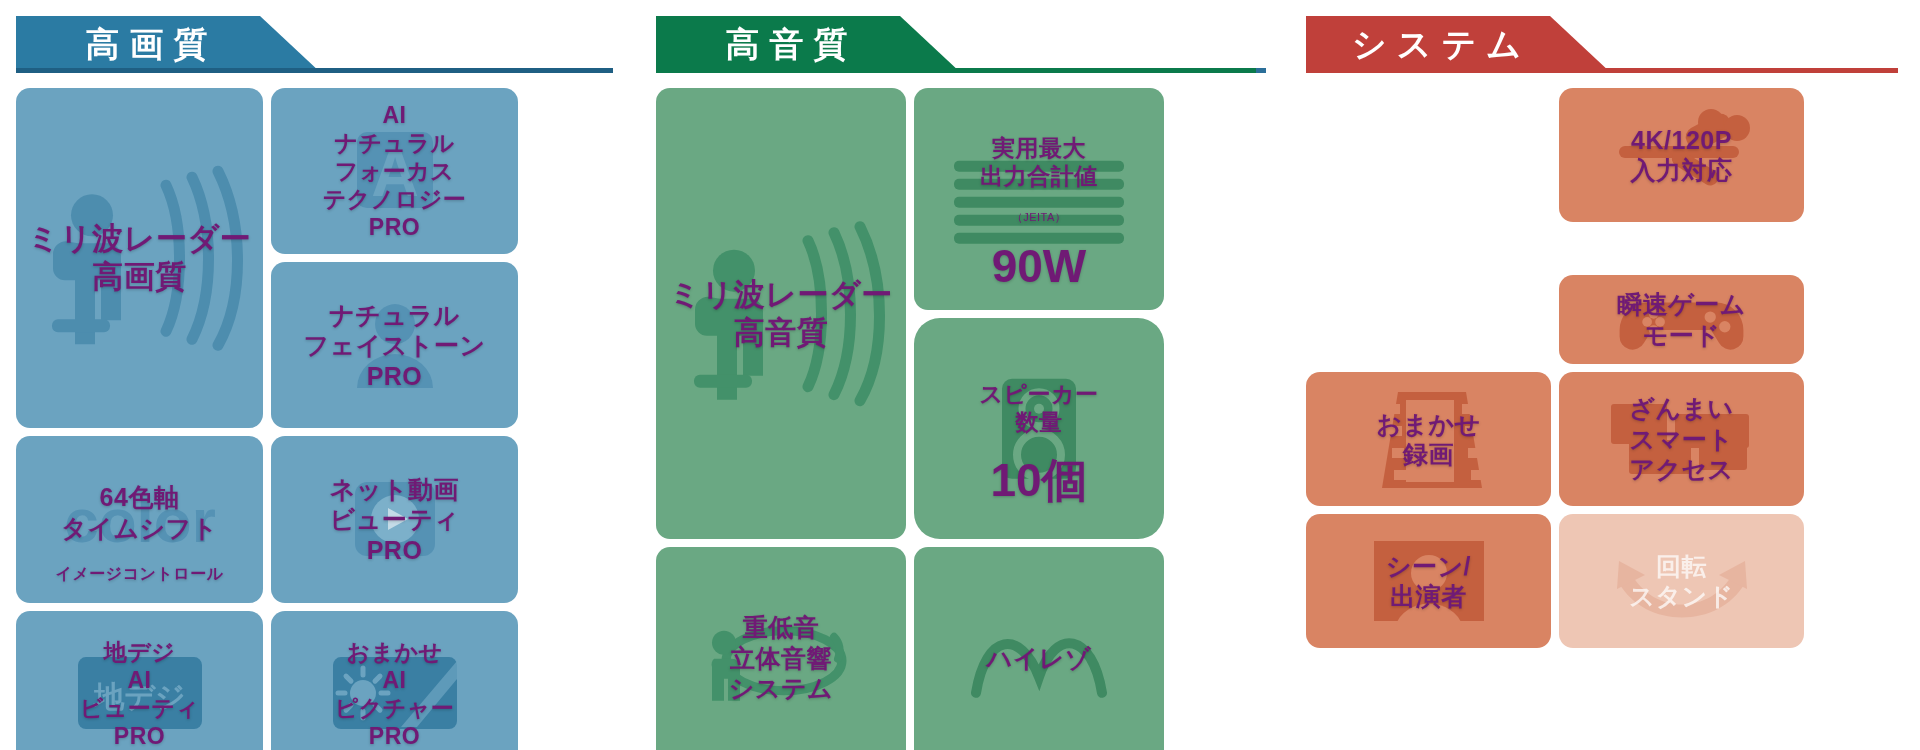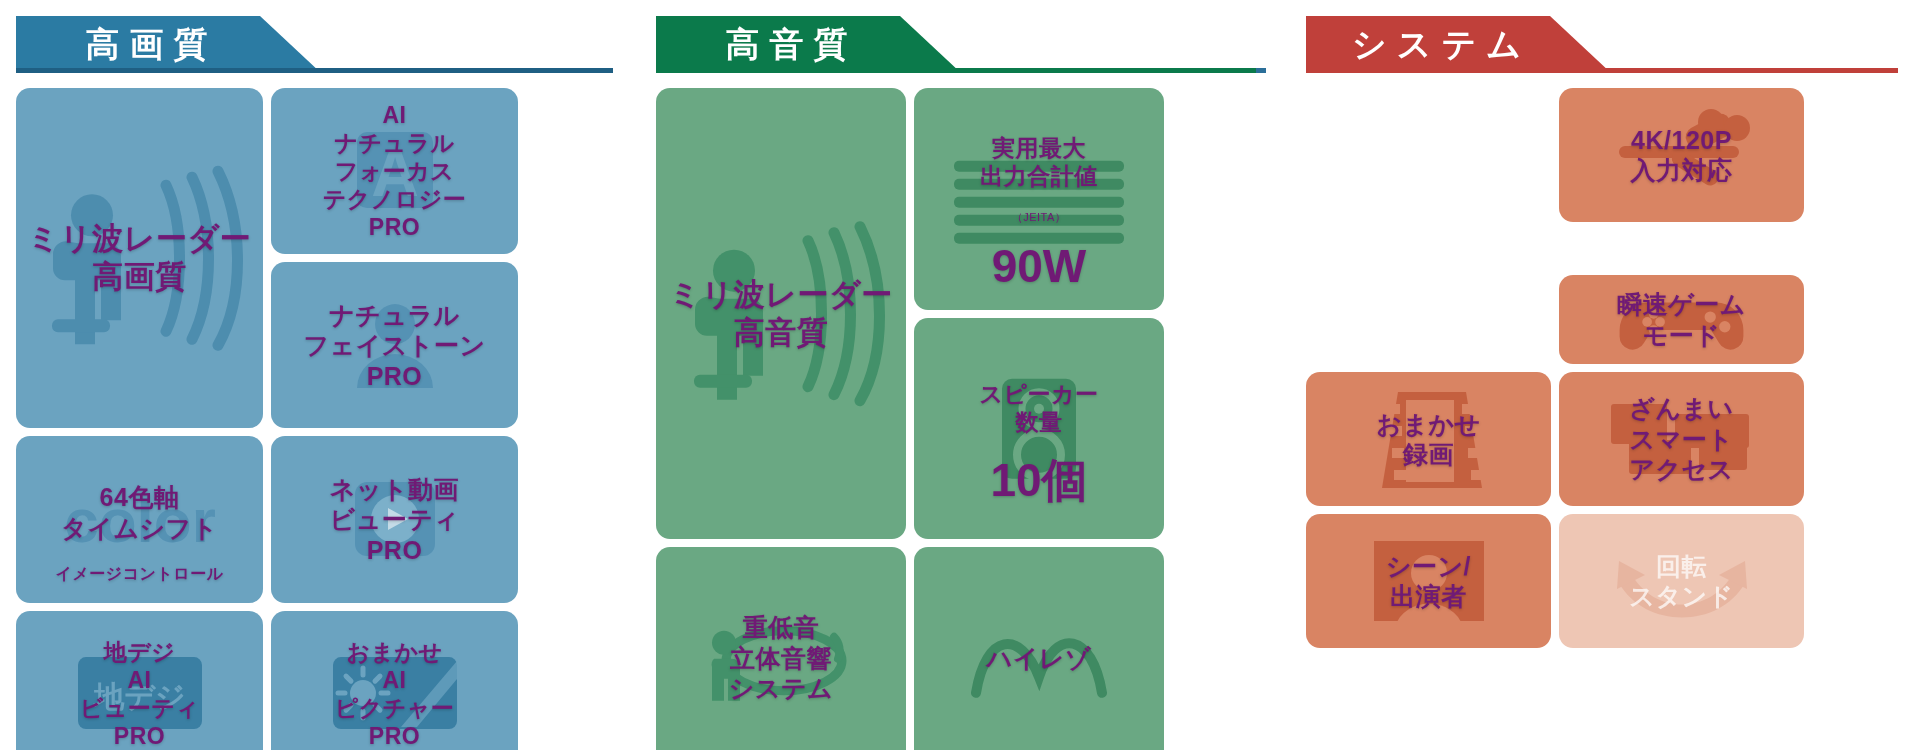"スピーカー" div.card { border-radius: none -> 26px }
